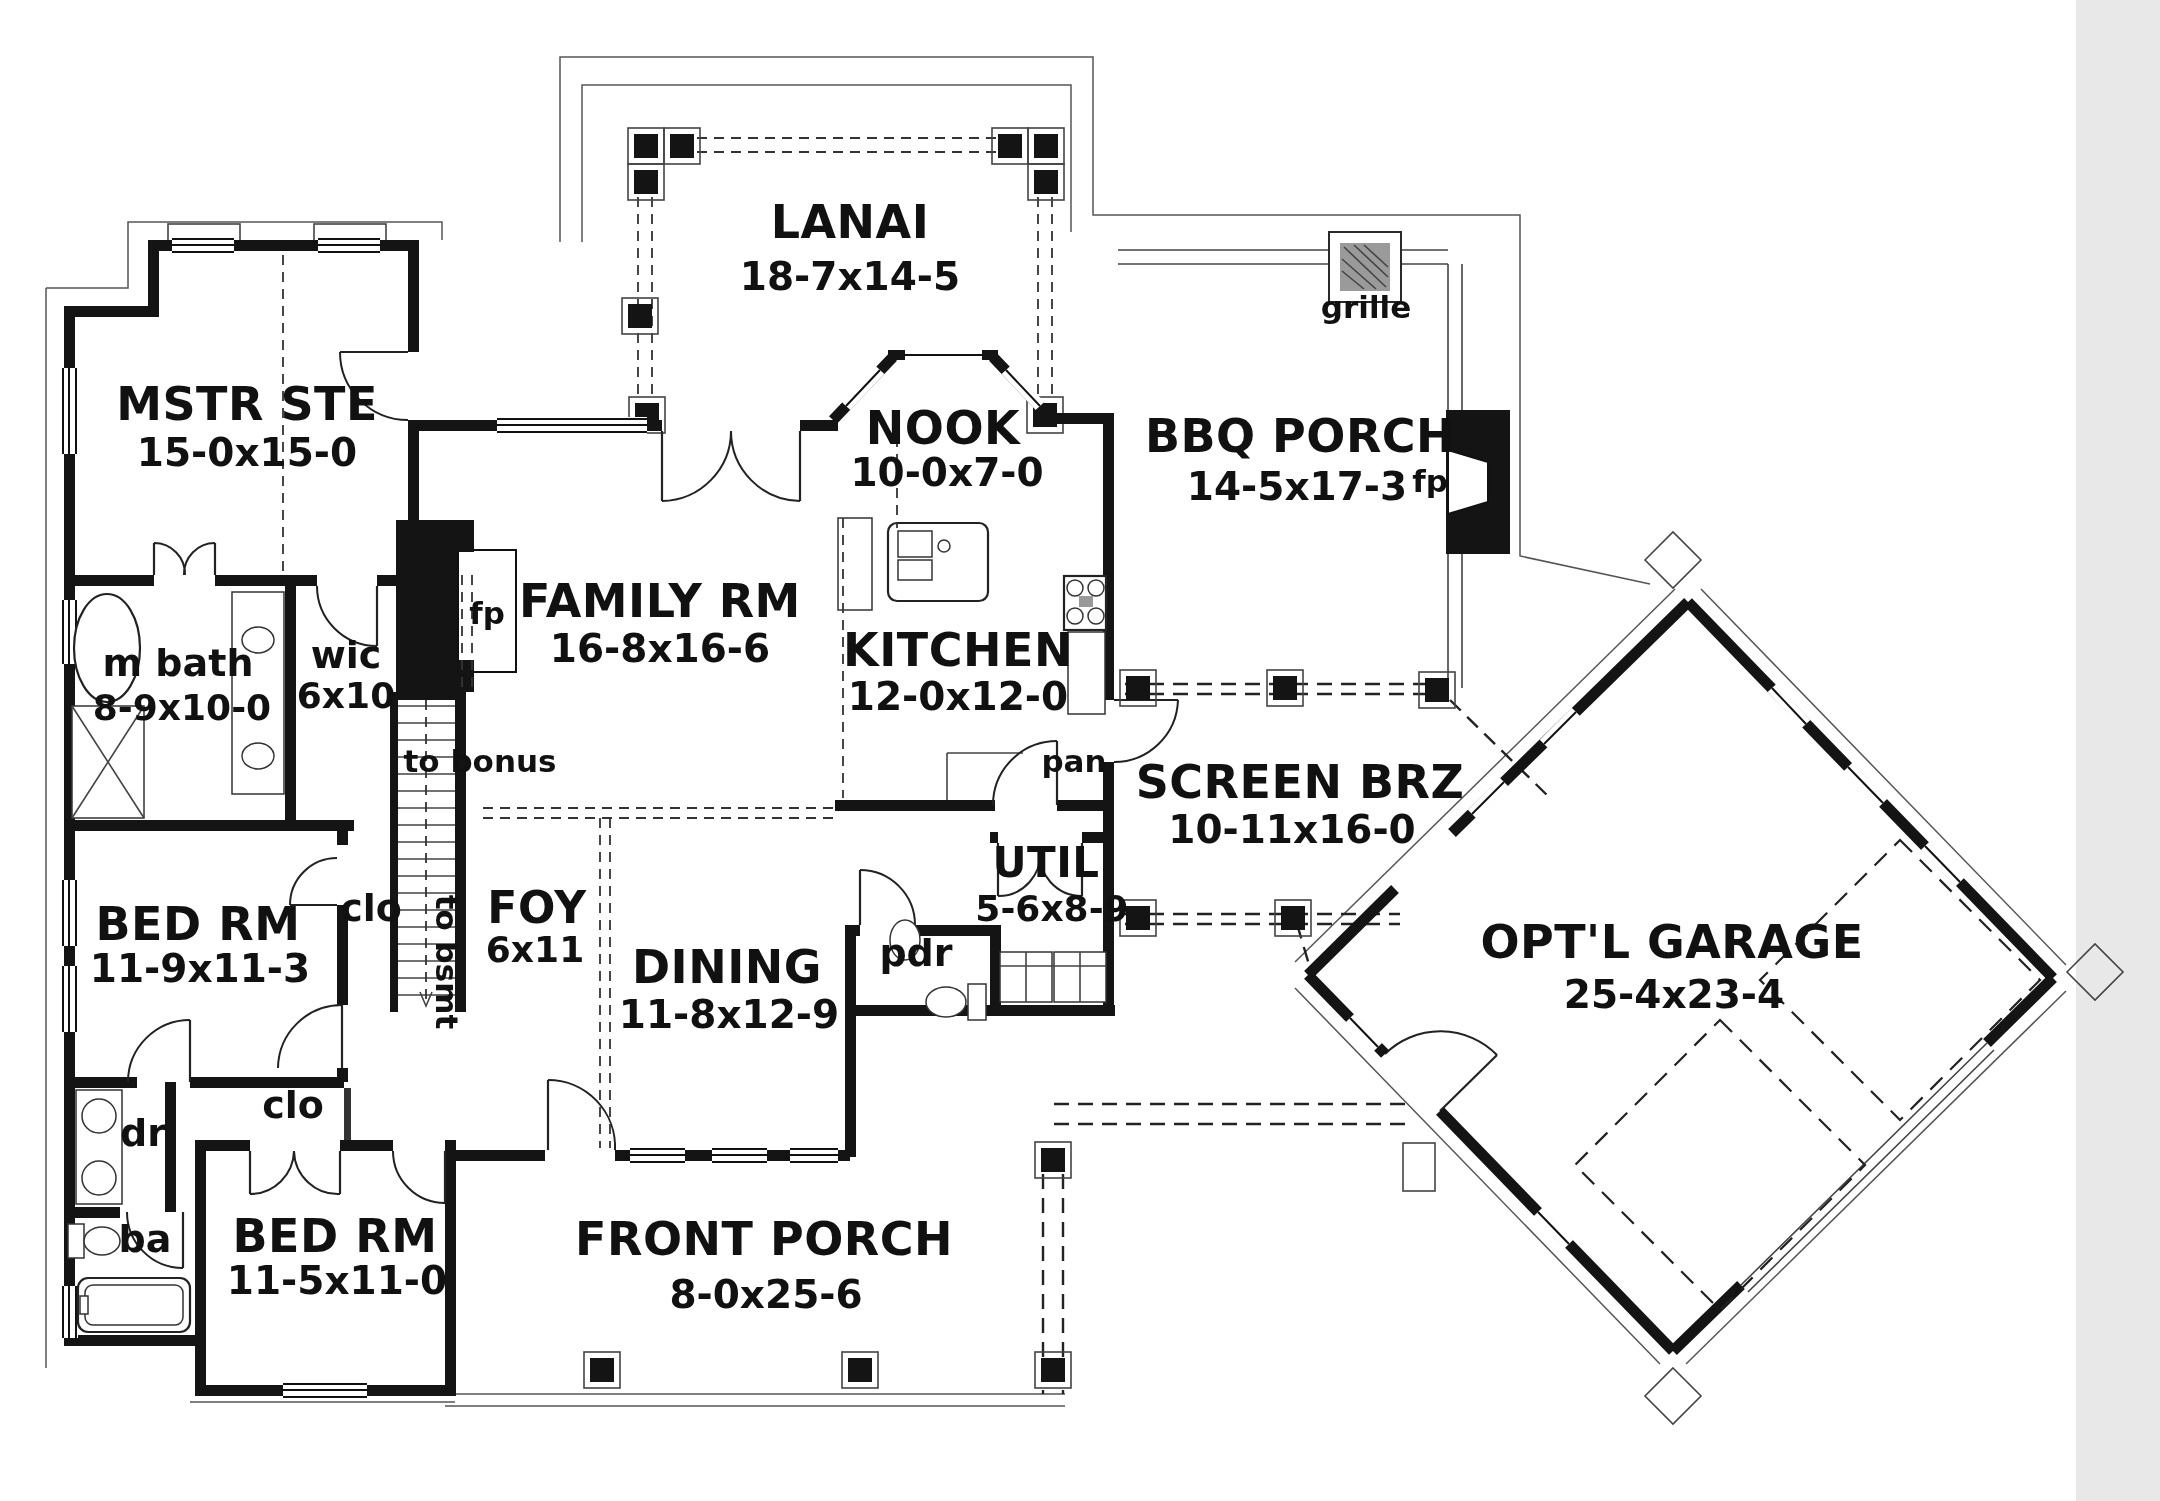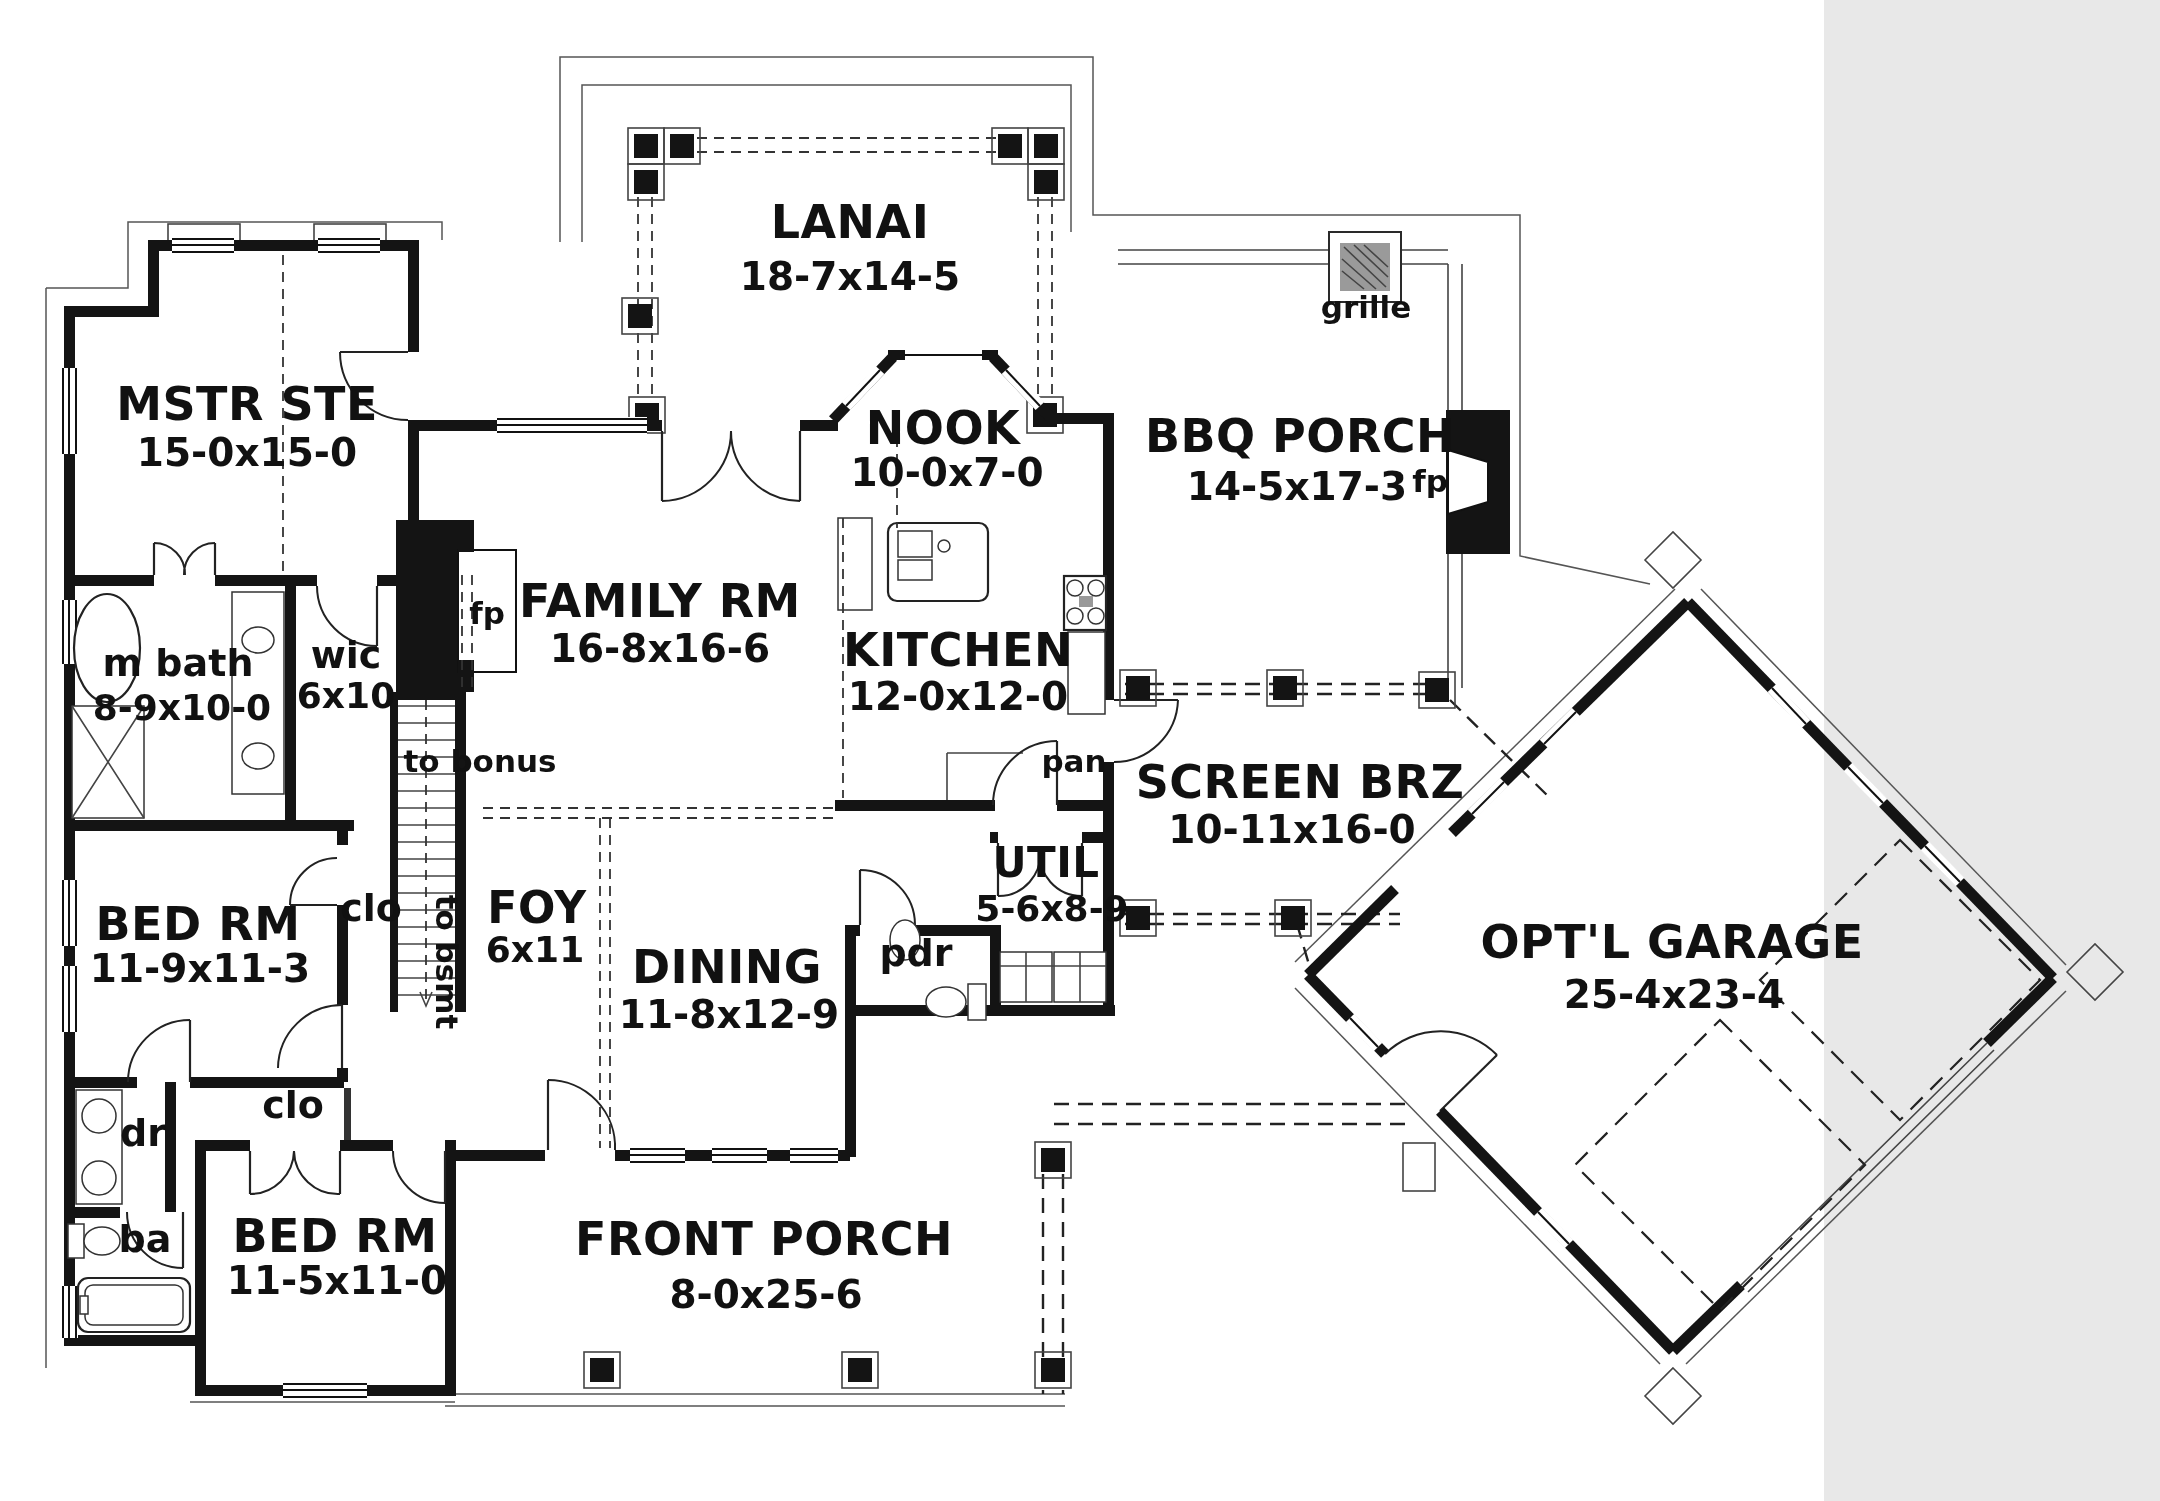"LANAI" .sheet { width: 1824px -> 2076px }
